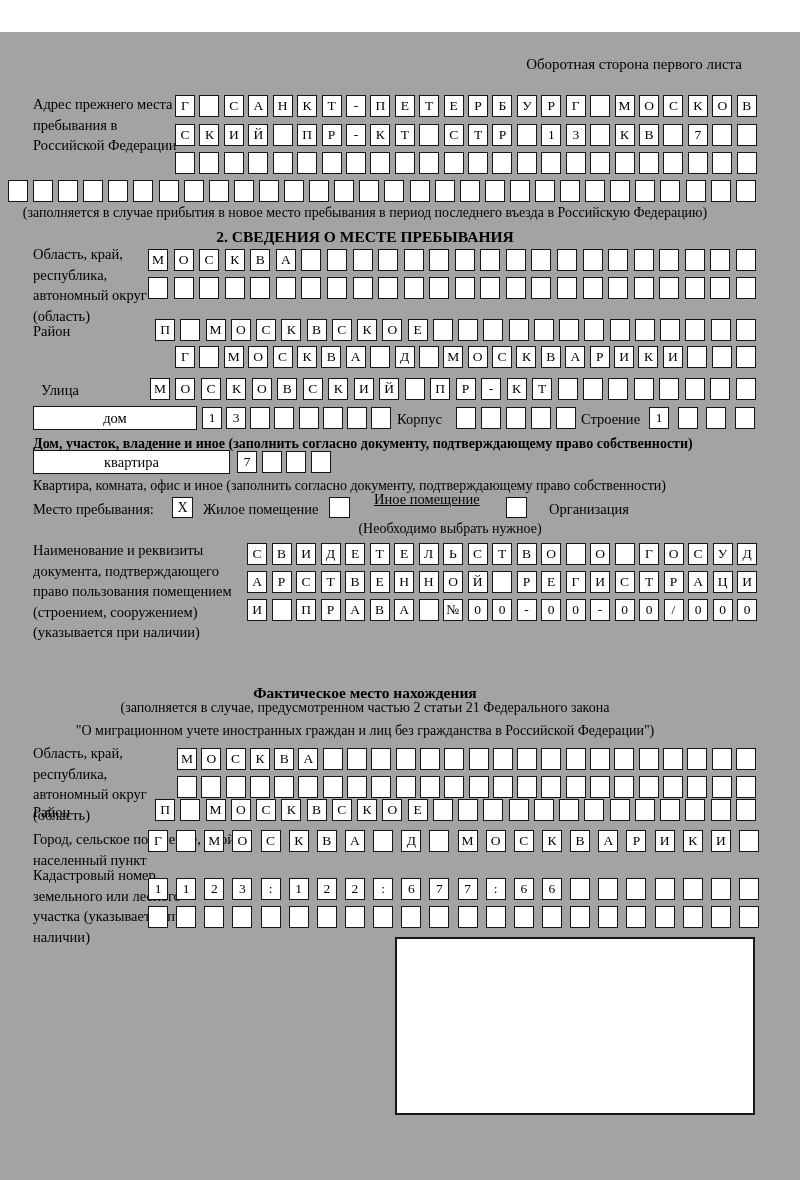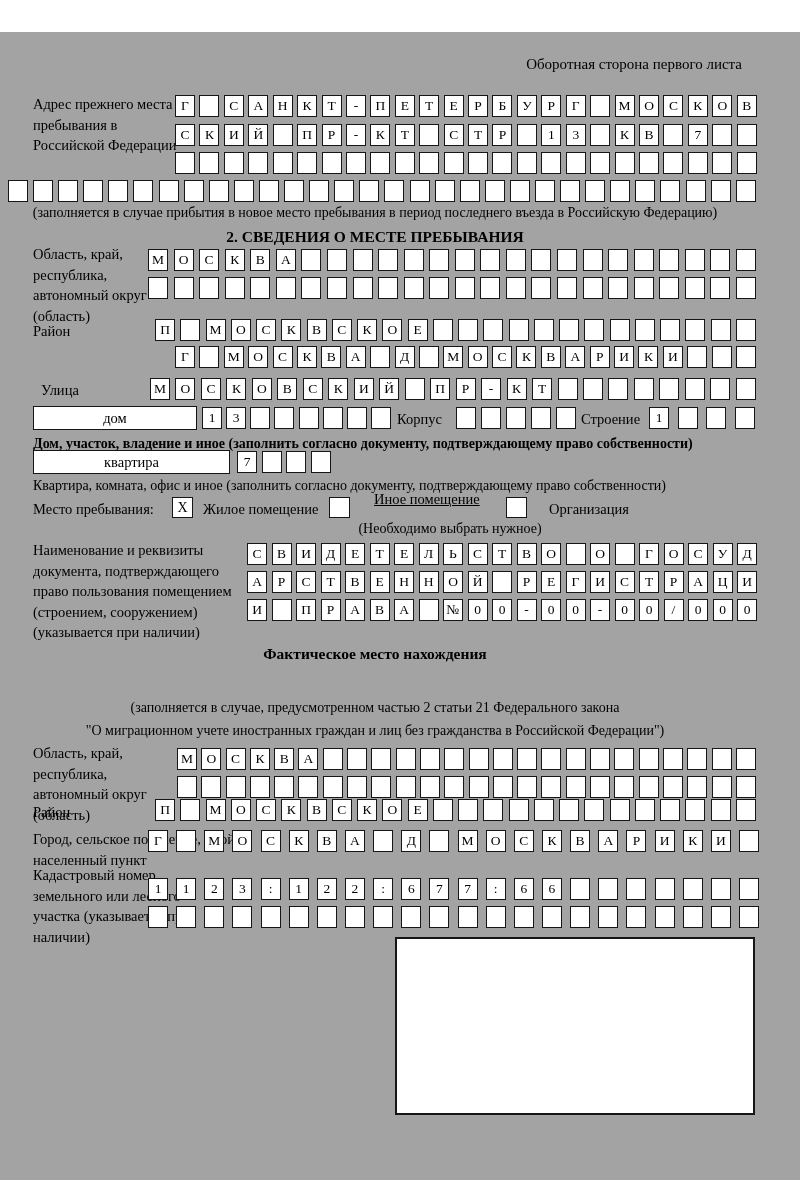"(заполняется в случае прибытия в" .fullw { padding-left: 10px -> none }
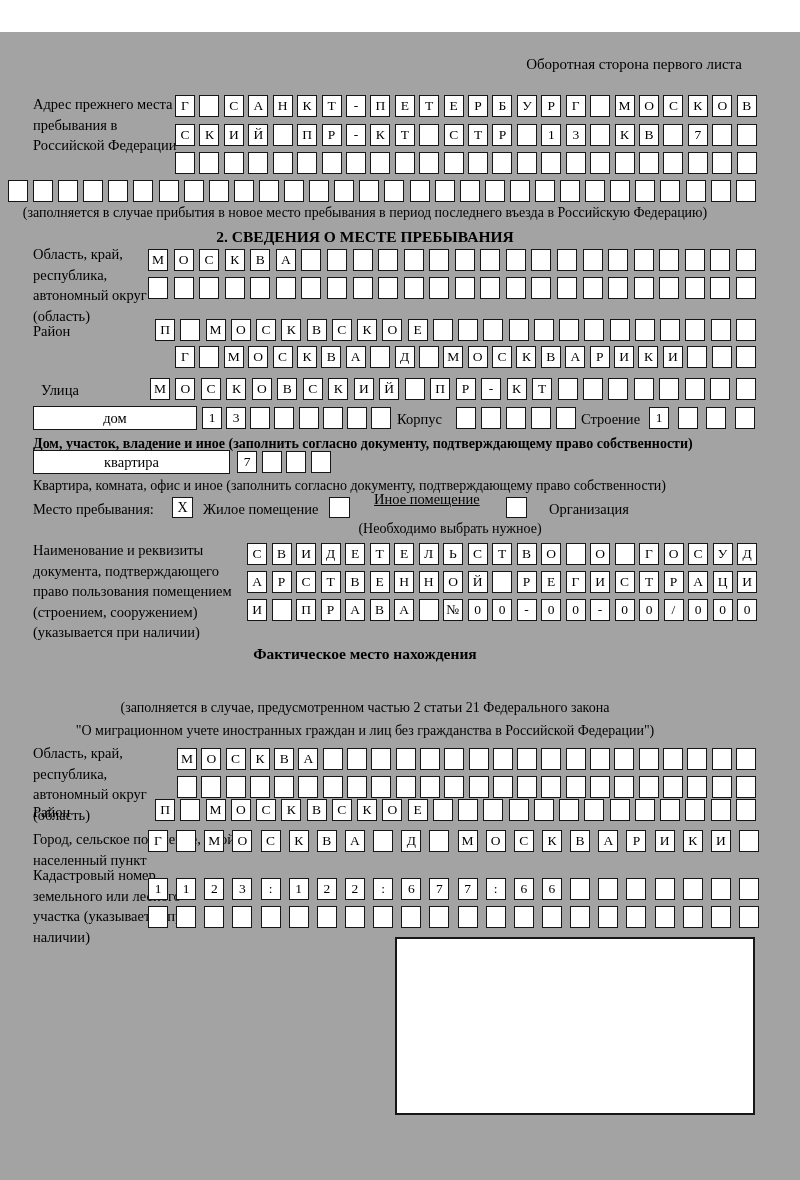"Фактическое место нахождения" div.lbl { top: 611px -> 650px }
